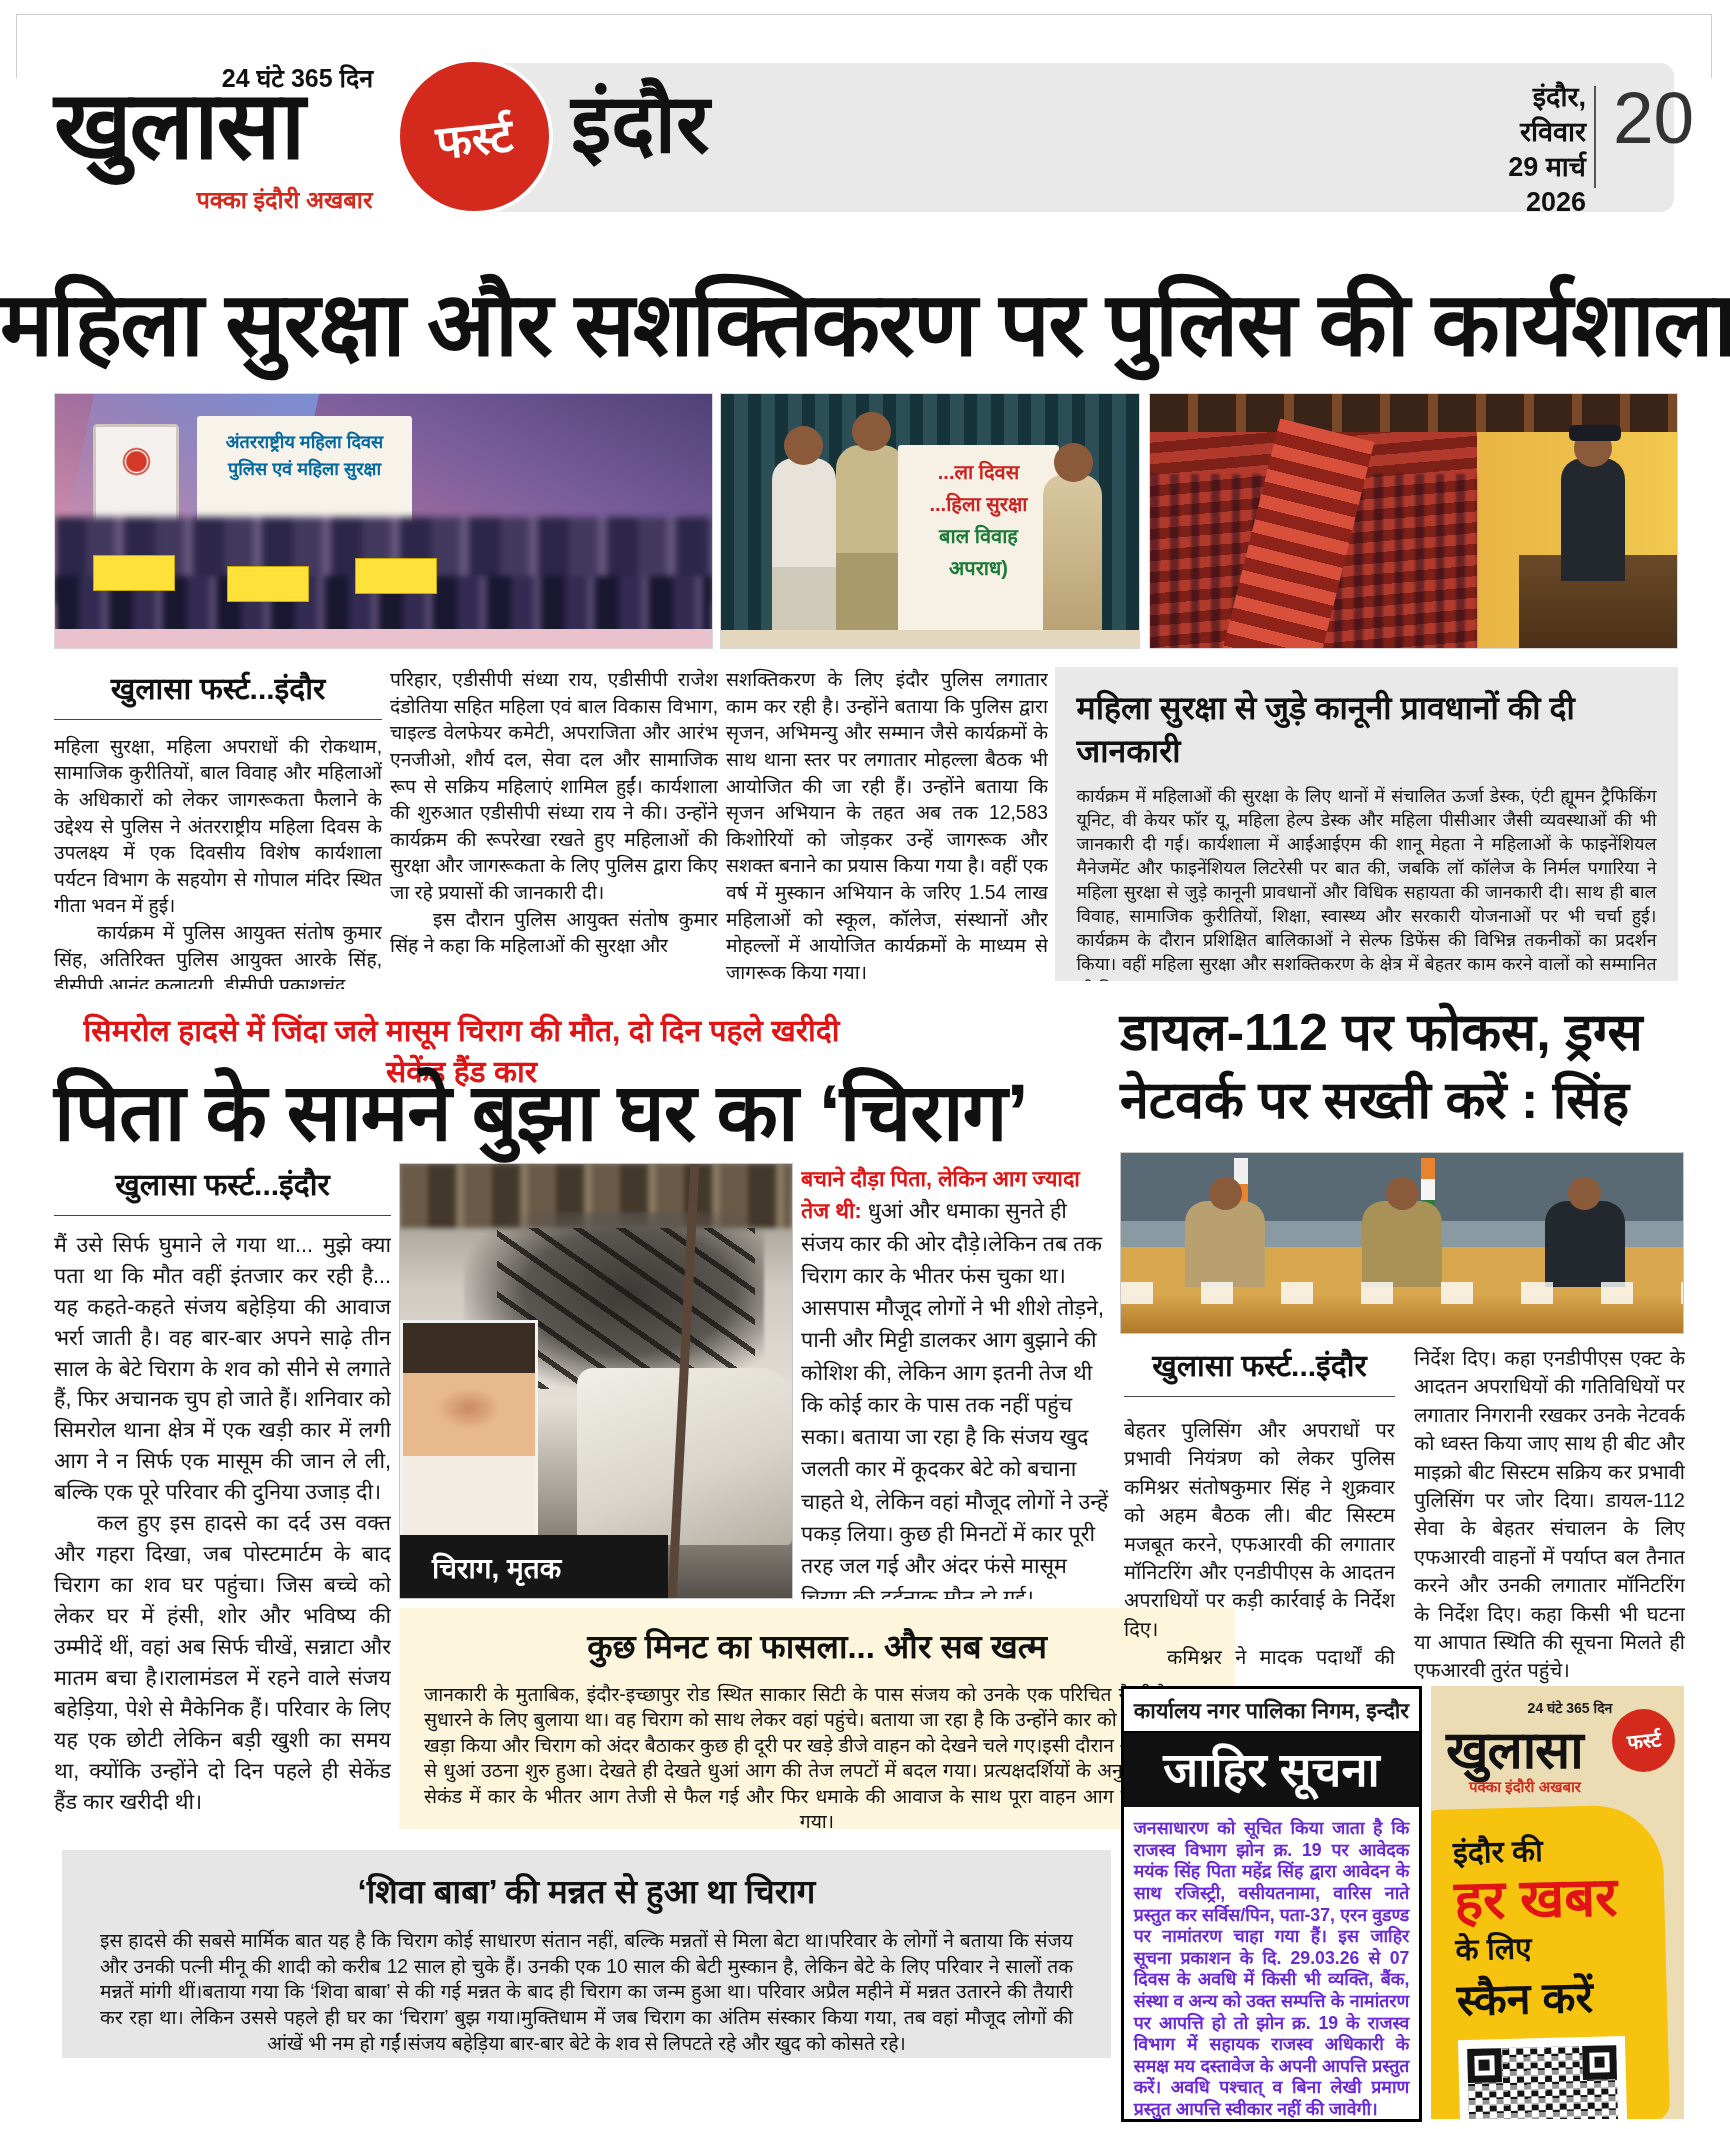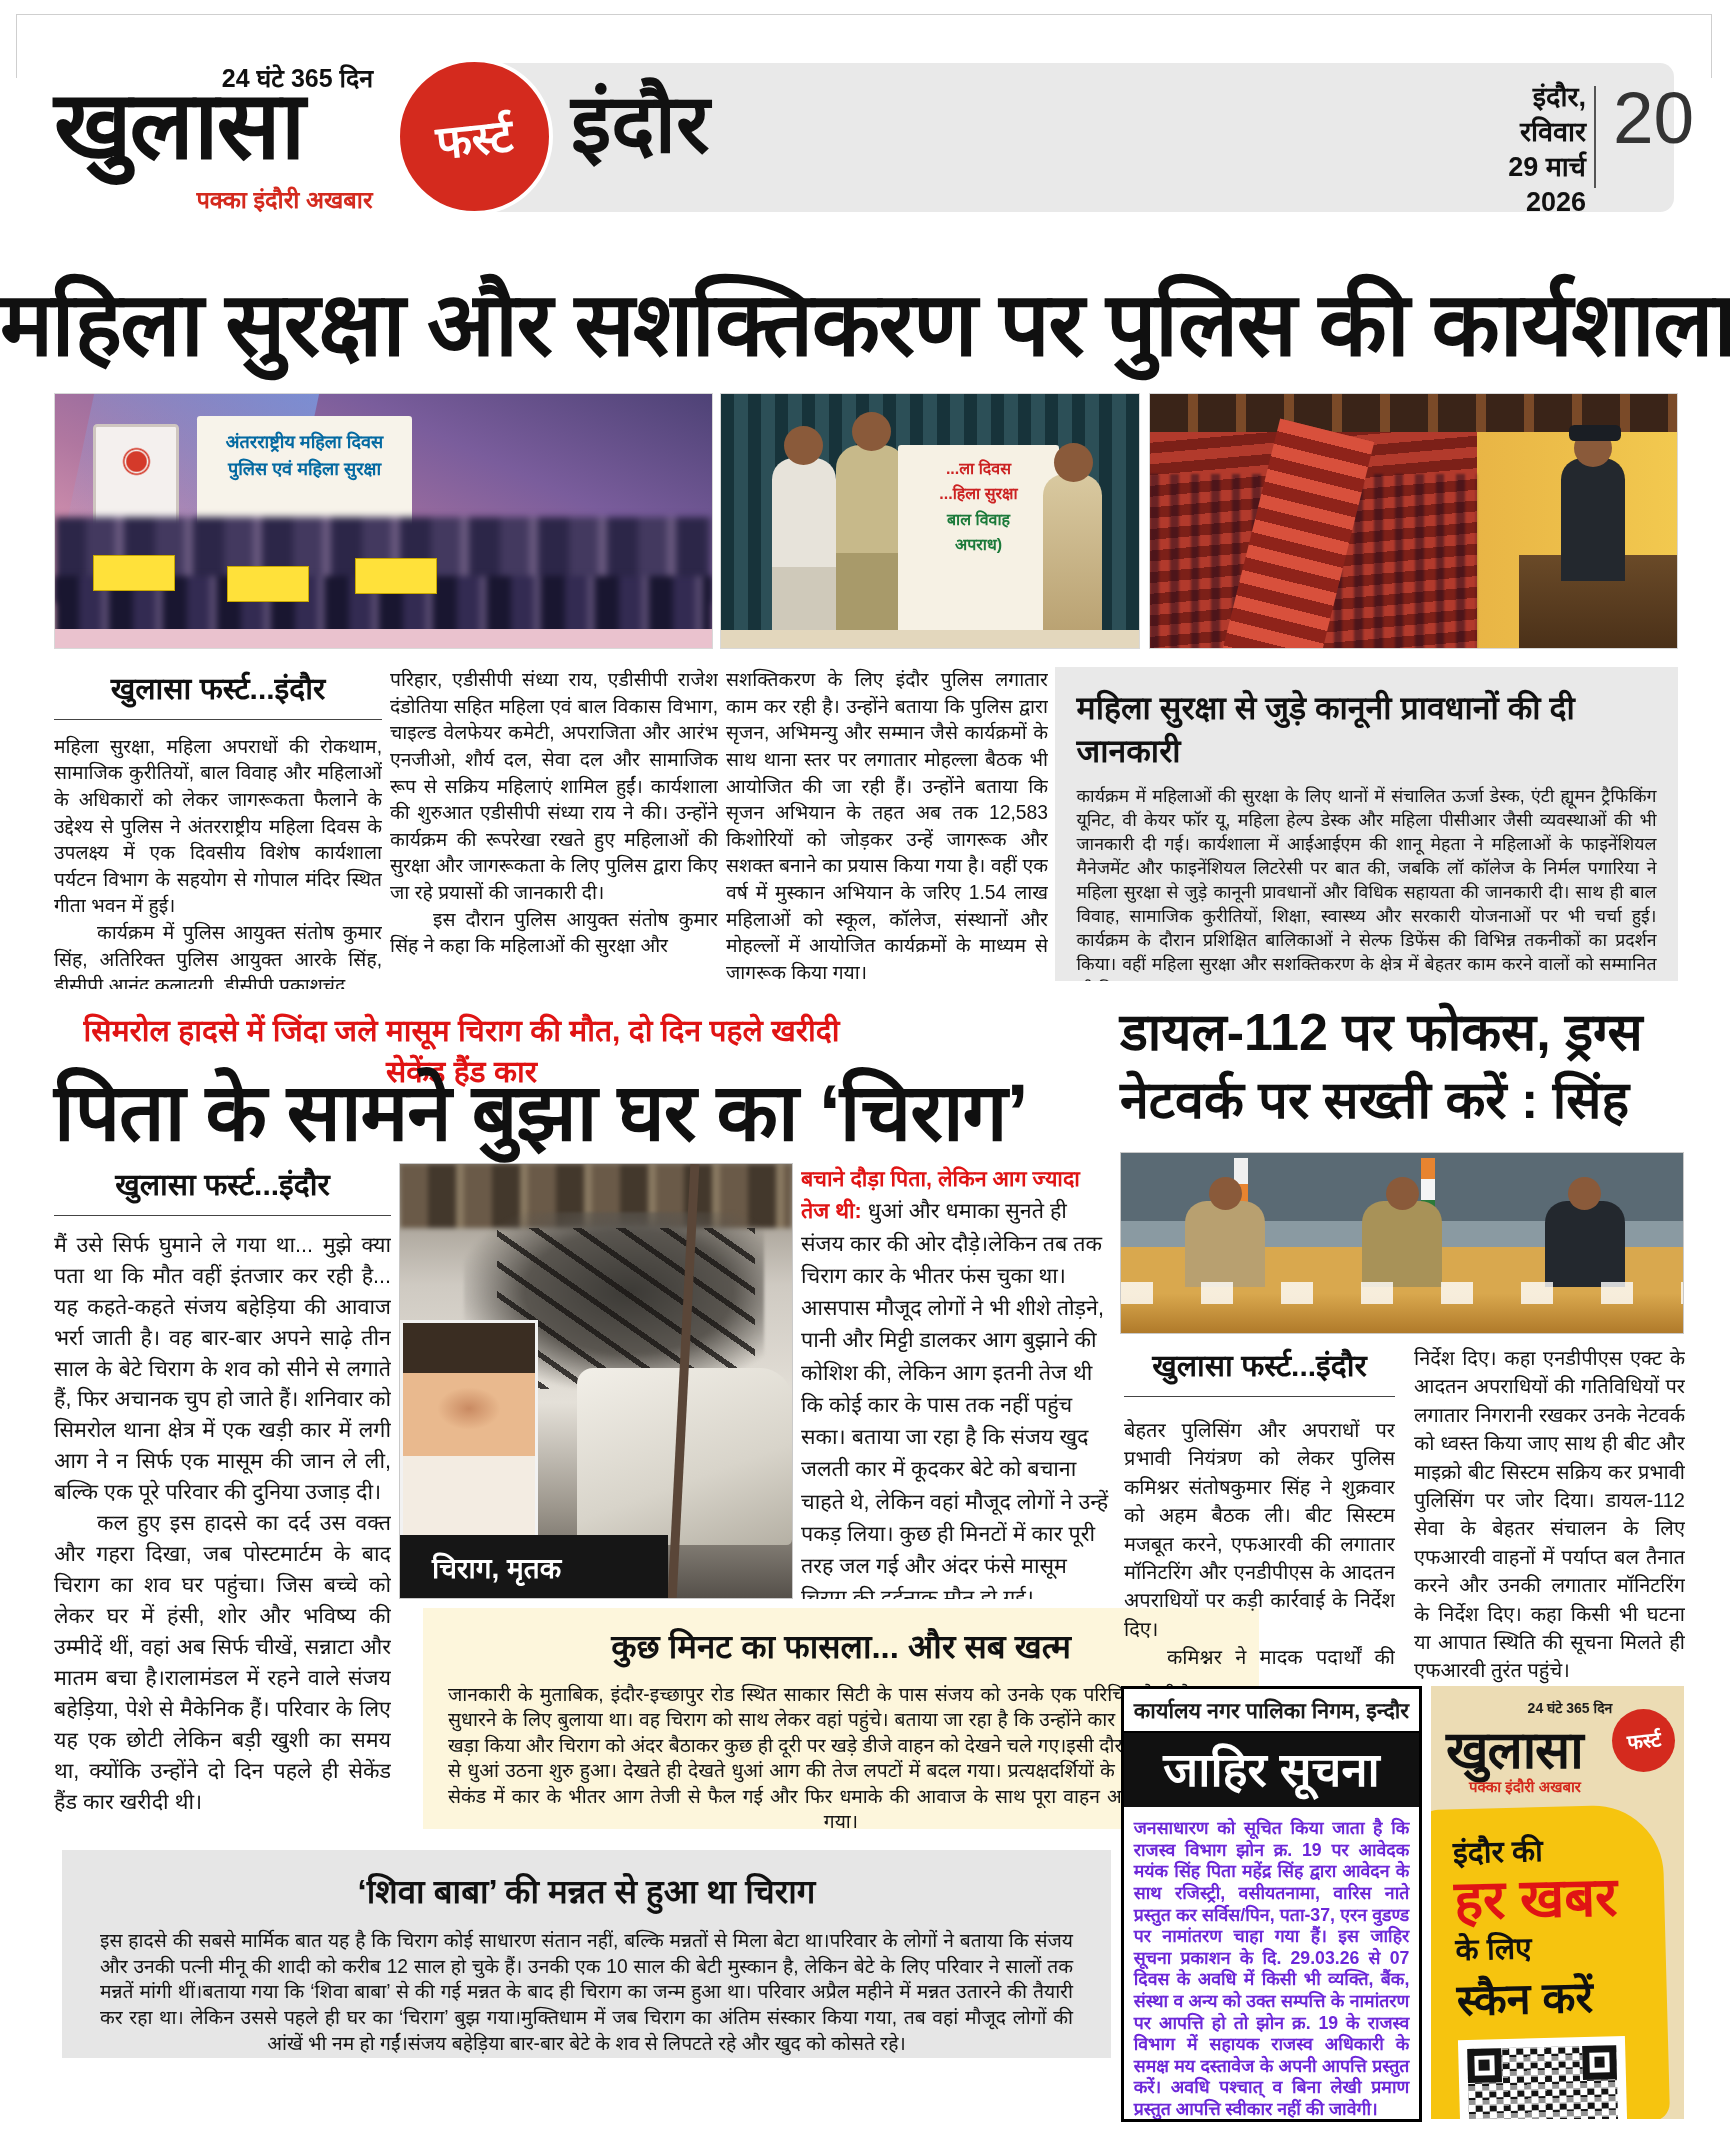"...ला दिवस" .ph2-banner { font-size: 16px -> 20px }
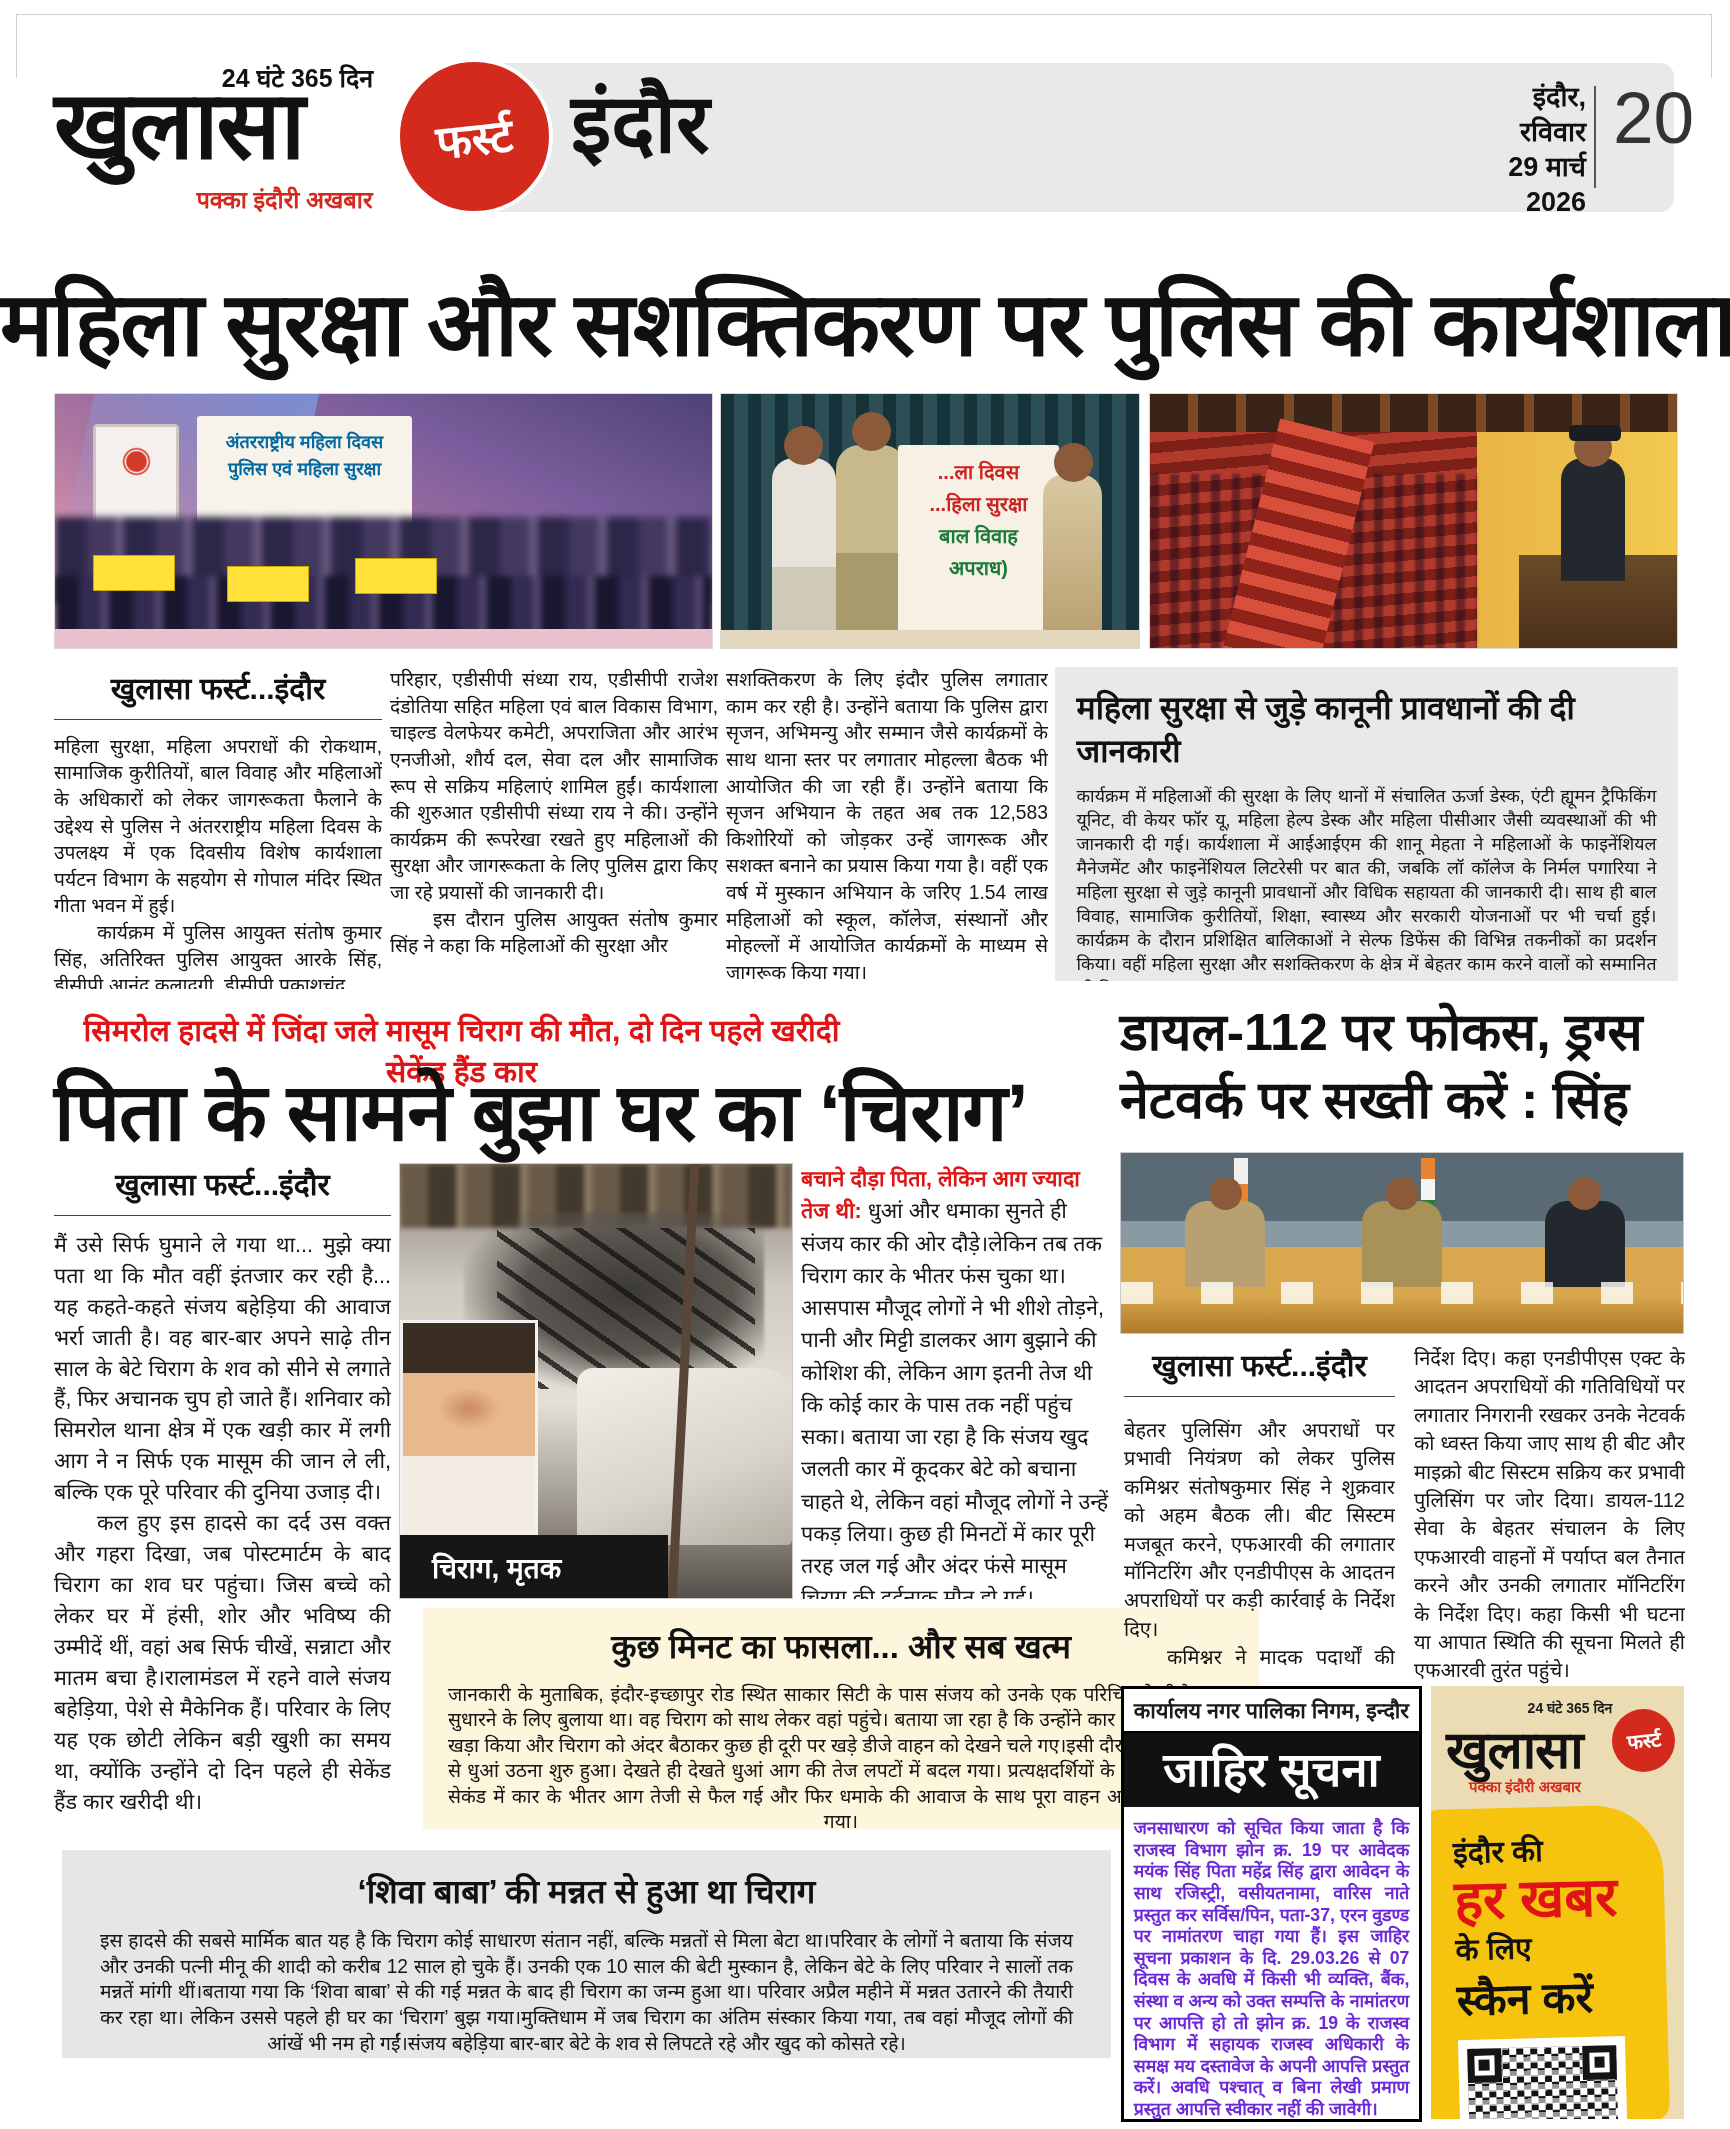"कुछ मिनट का फासला... और" .creambox { left: 423px -> 399px }
